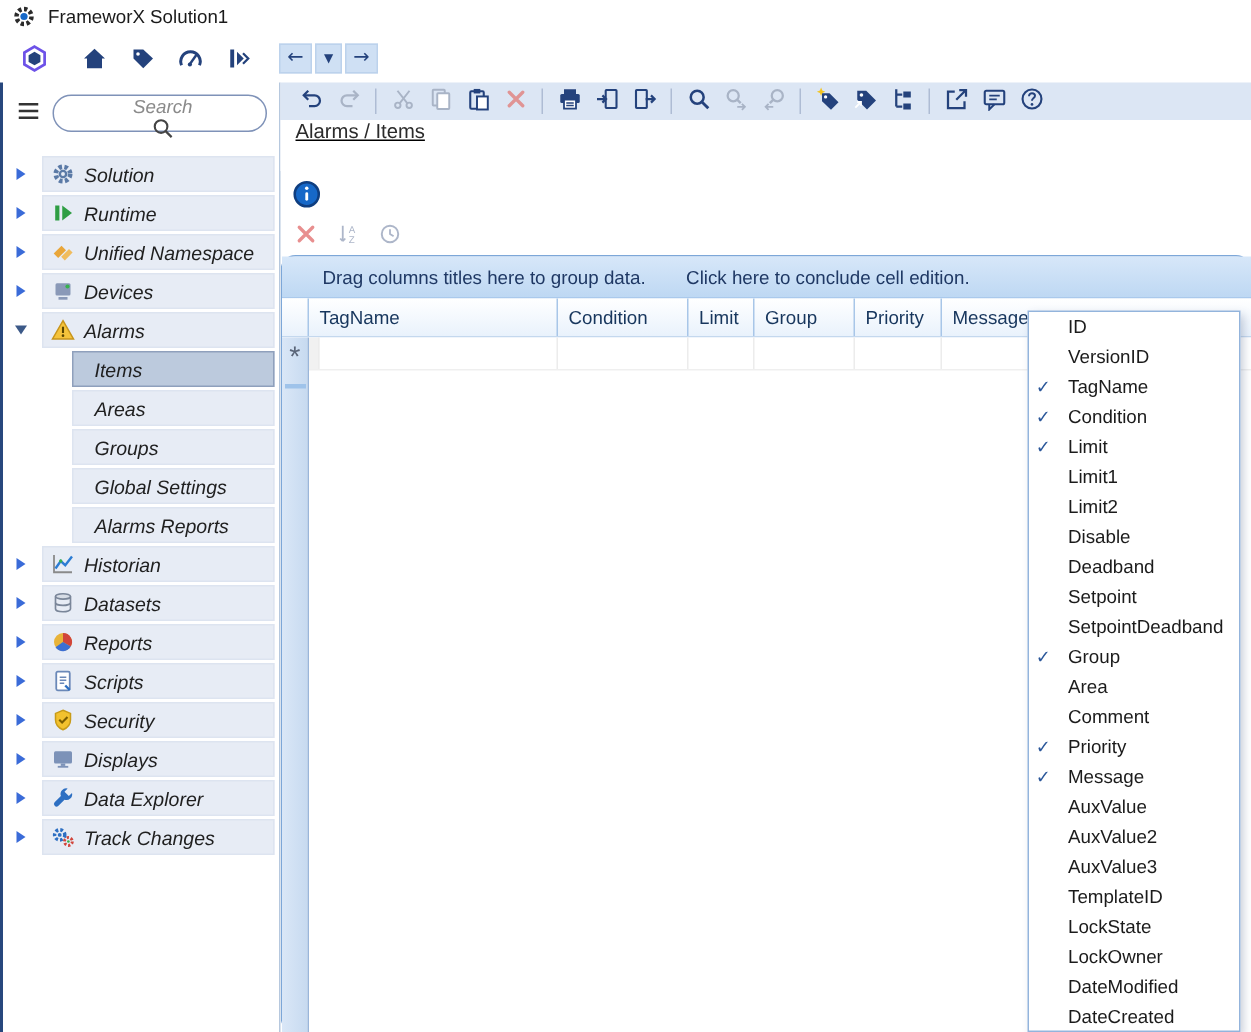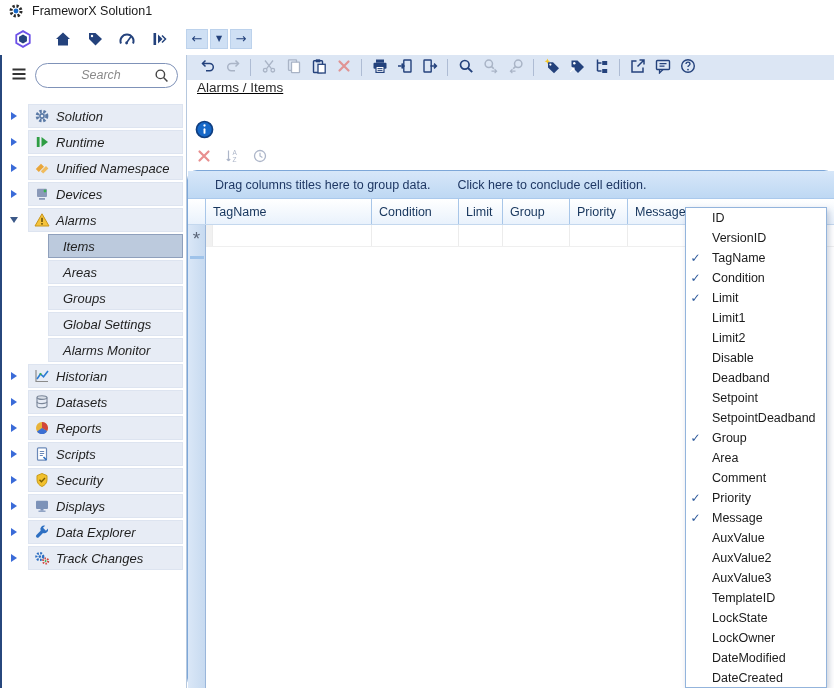"Search" .search-pill { flex-direction: none -> column }
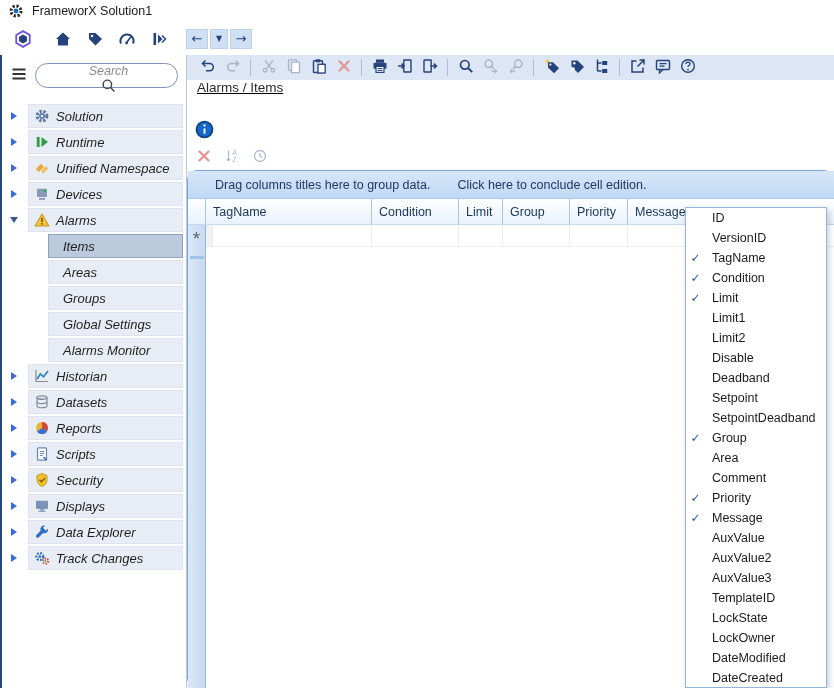"Alarms Monitor" span.lbl { text: Monitor -> Reports }
